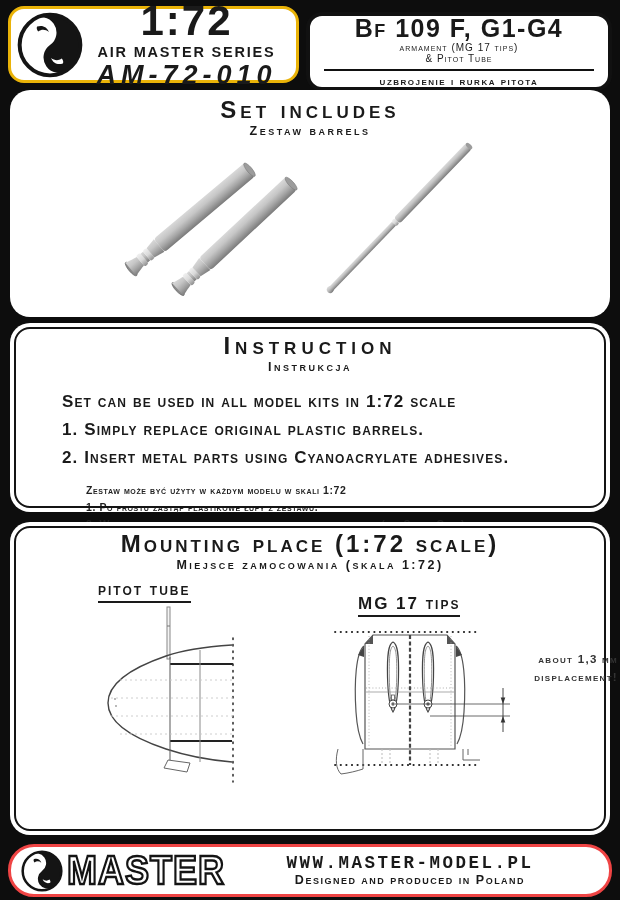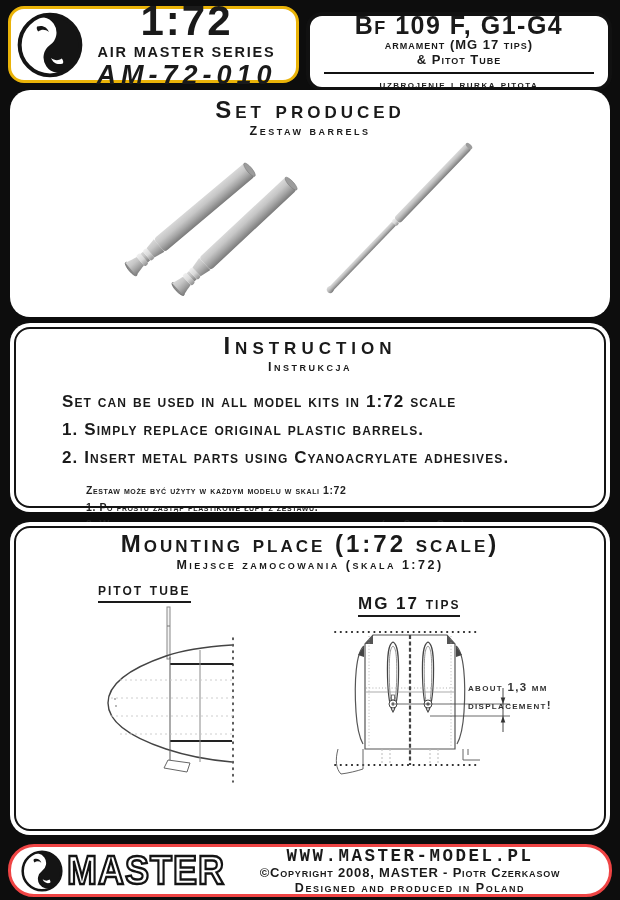"armament (MG 17 tips)" .kit-sub { font-size: 13px -> 10px; font-weight: bold -> normal }
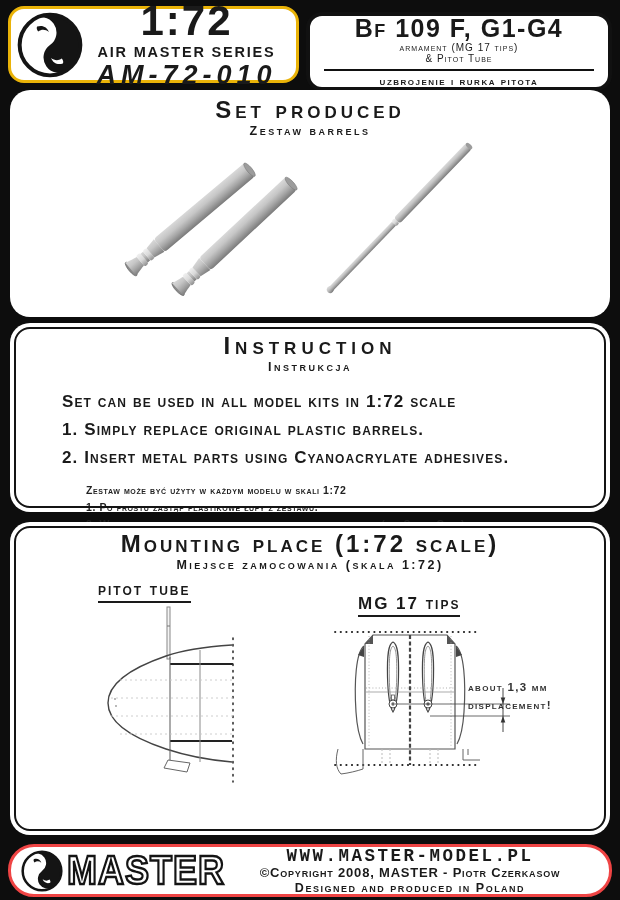"Set produced" div.sec-title { text: produced -> includes }
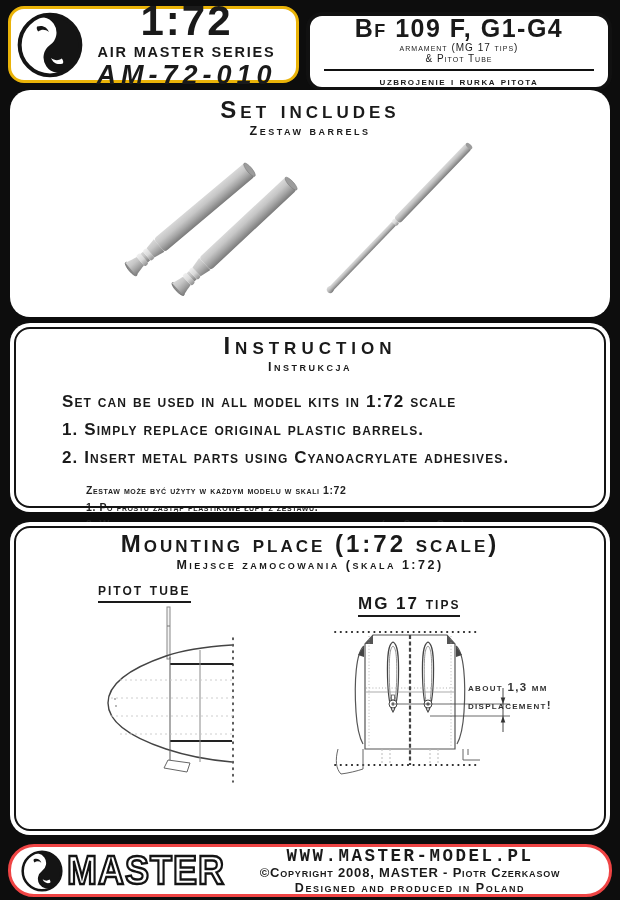"about 1,3 mm" .note { margin-top: 28px -> none; text-align: left -> right }
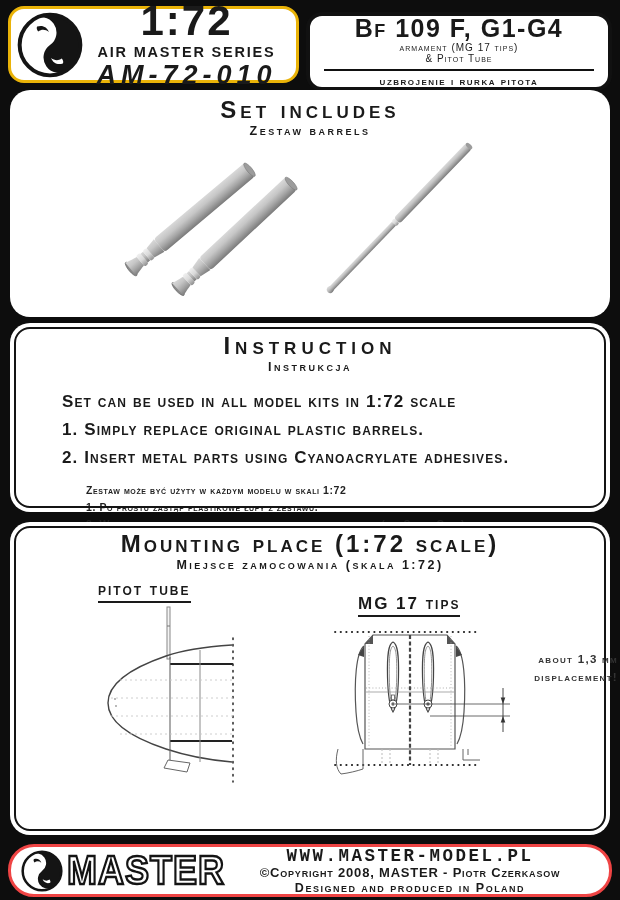"©Copyright 2008, MASTER - Piotr" div.foot-copy { html: <div>©Copyright 2008, MASTER - Piotr Czerkasow</div> -> none }
